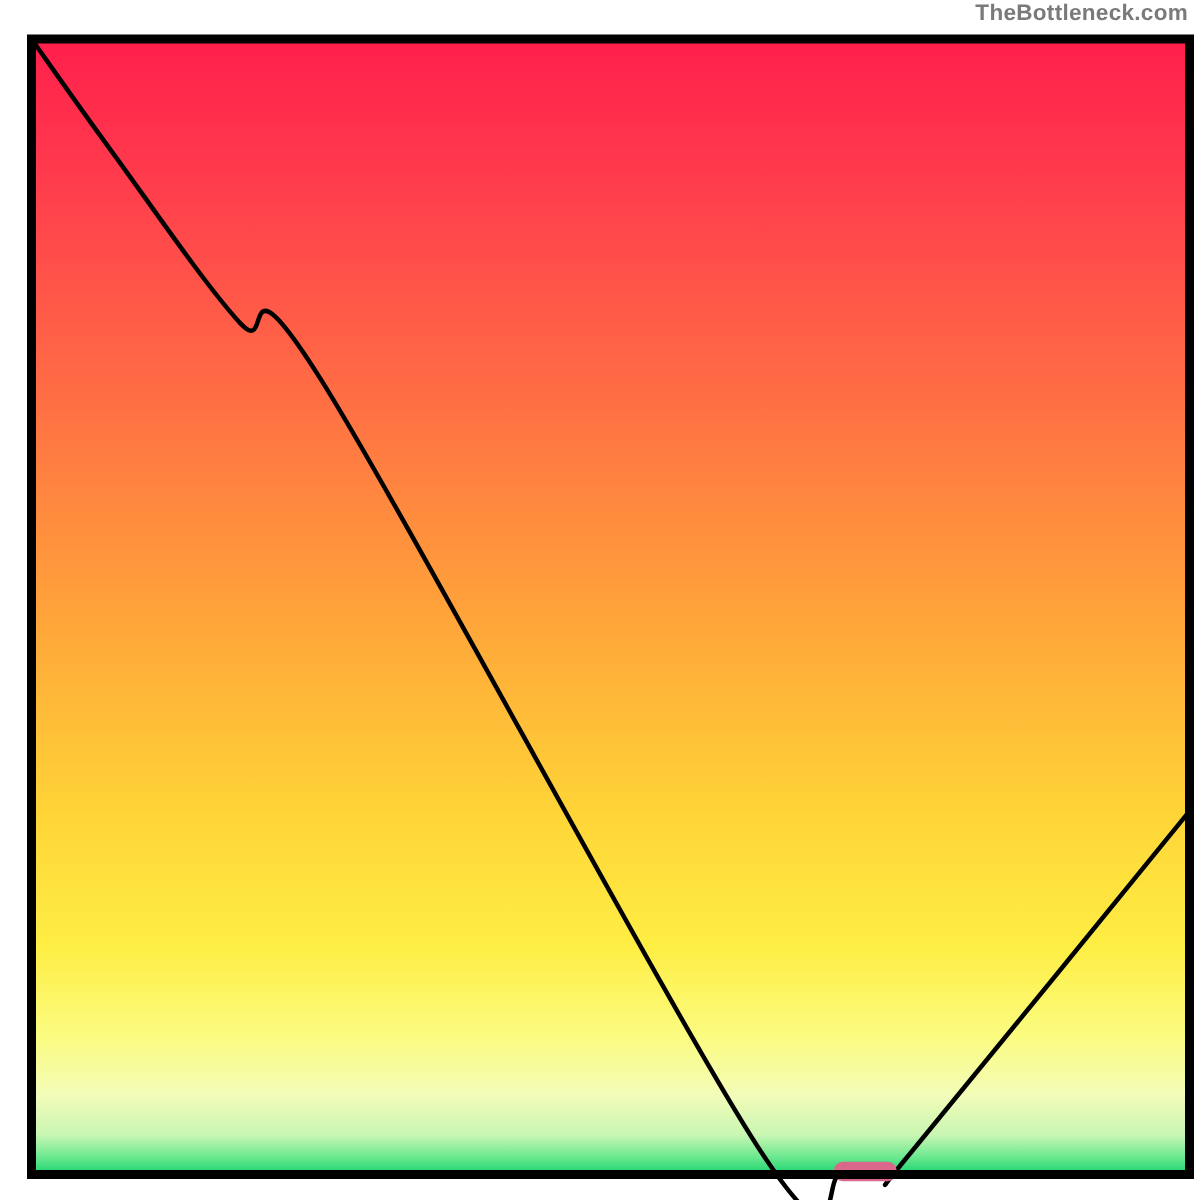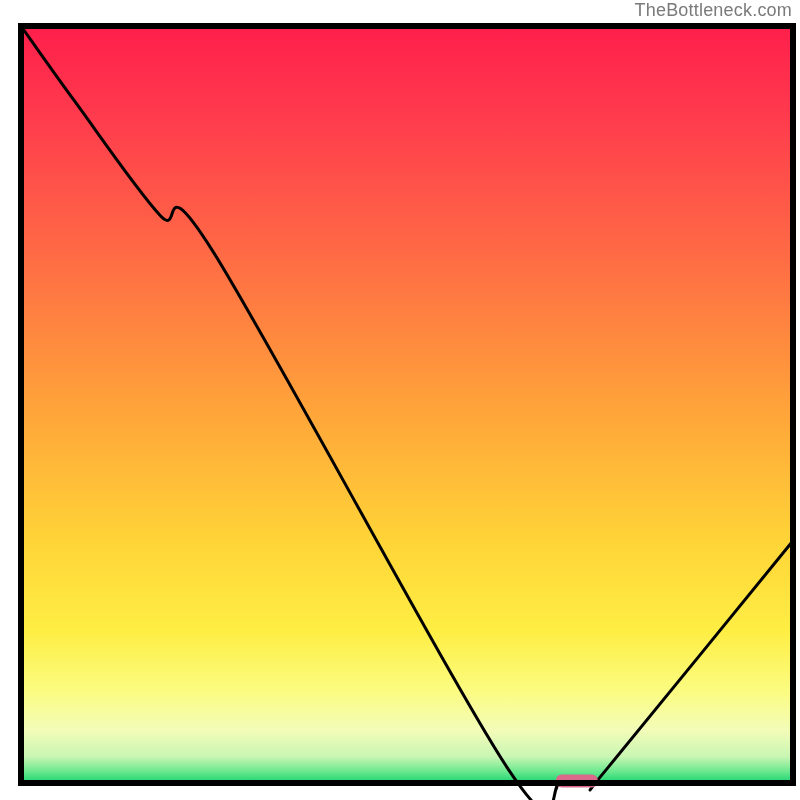"TheBottleneck.com" .watermark { font-size: 18px -> 15px; font-weight: 400 -> 700 }
